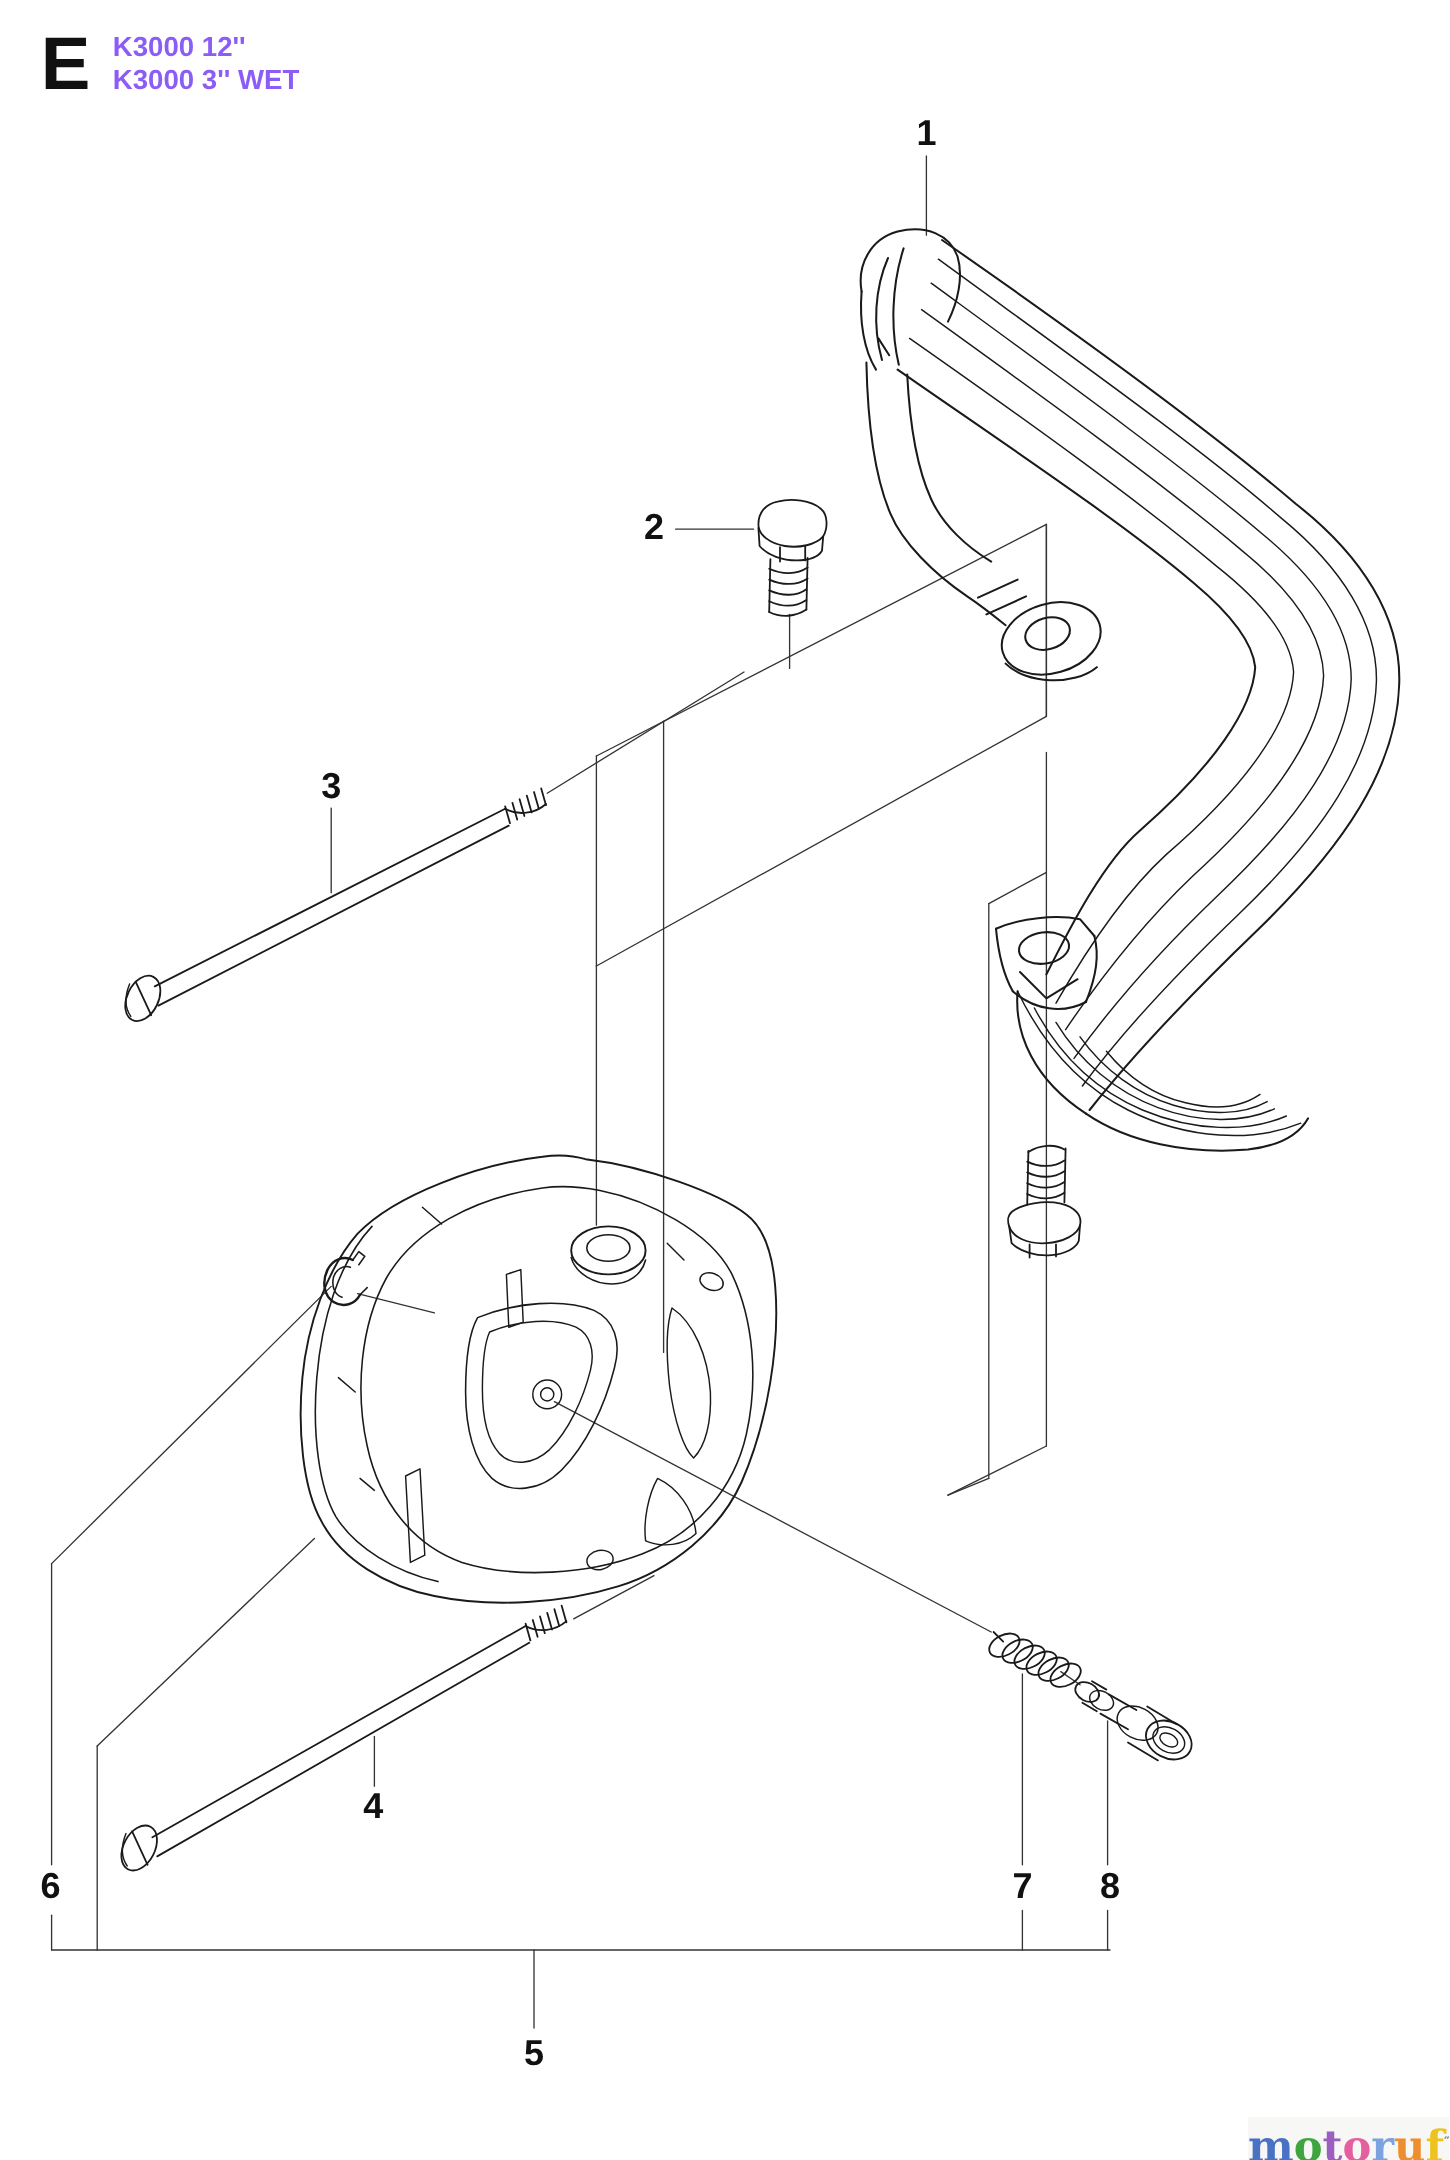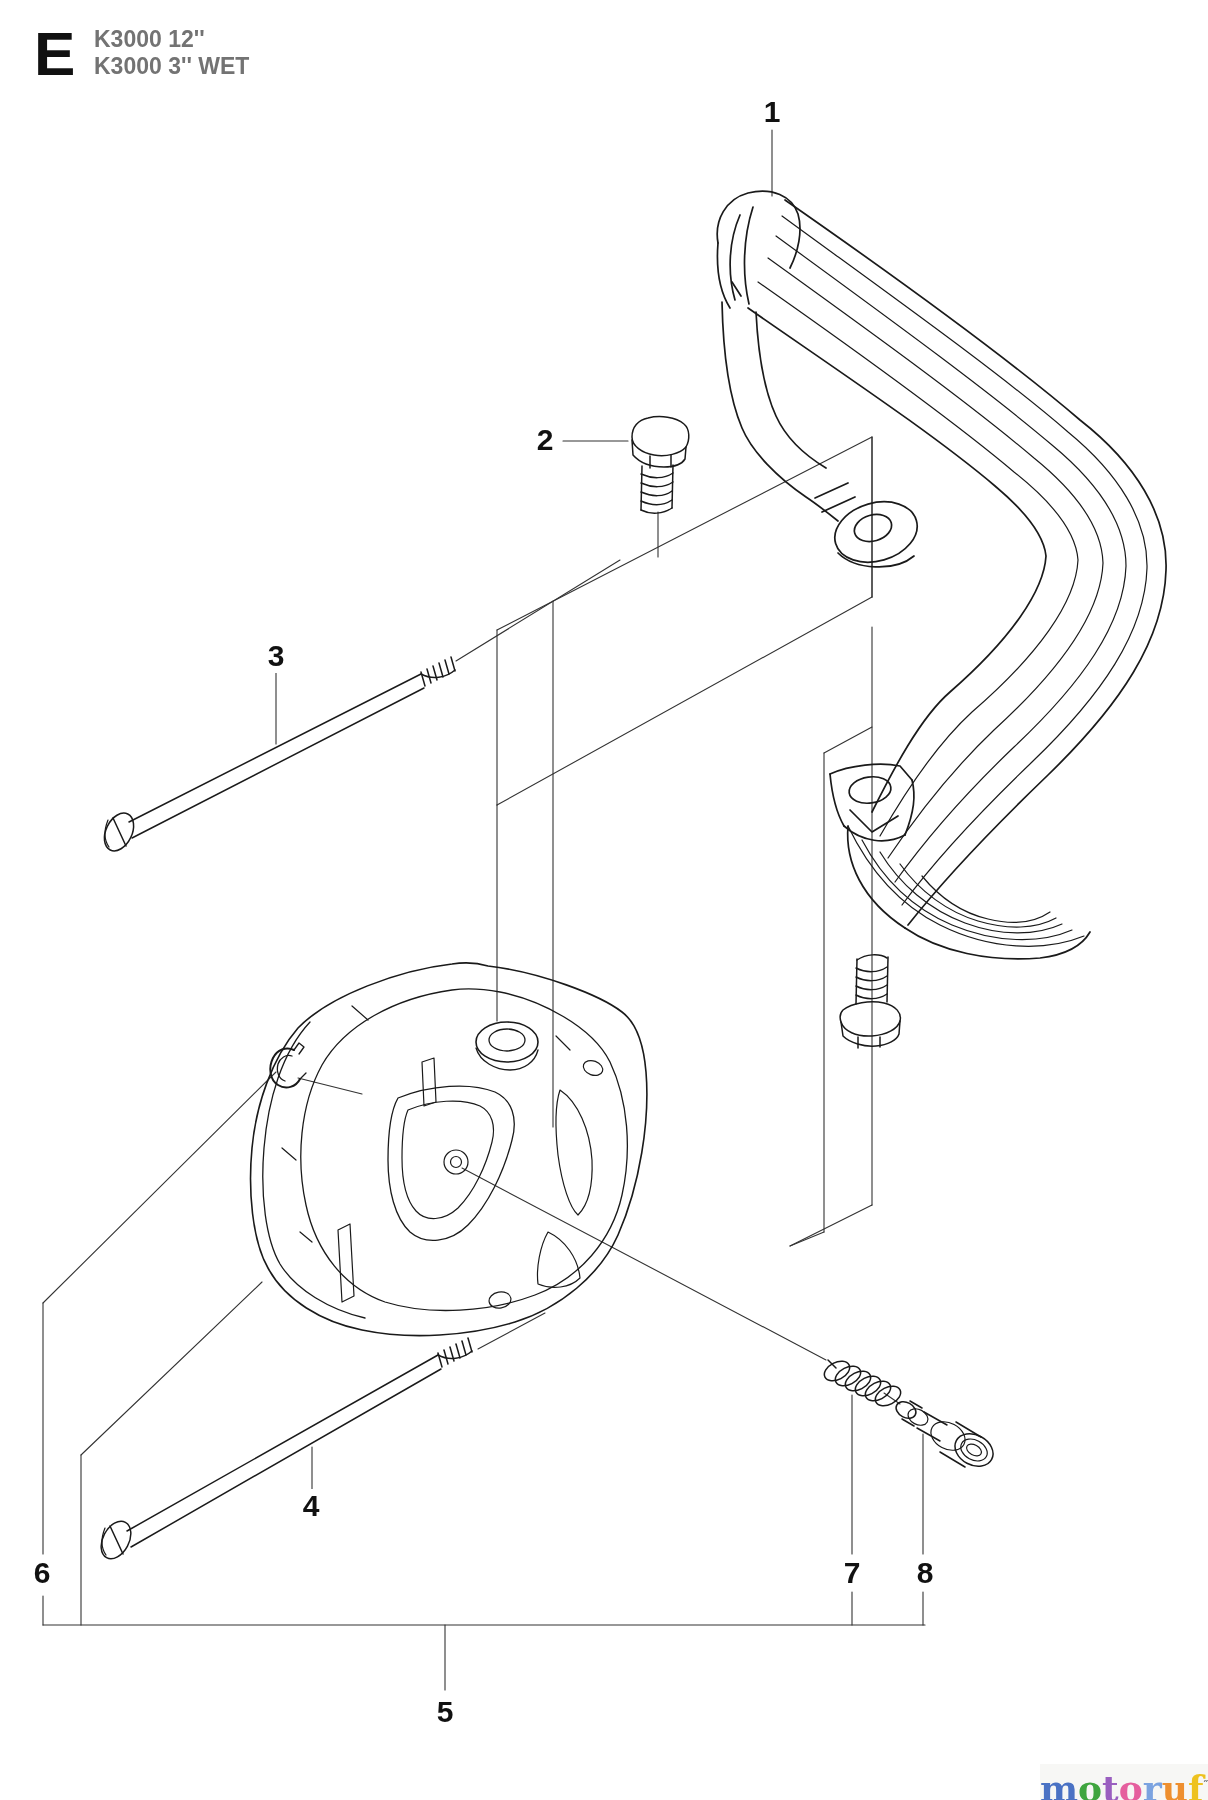"K3000 12''" .hdr-models { color: #737373 -> #8b5cf6 }
